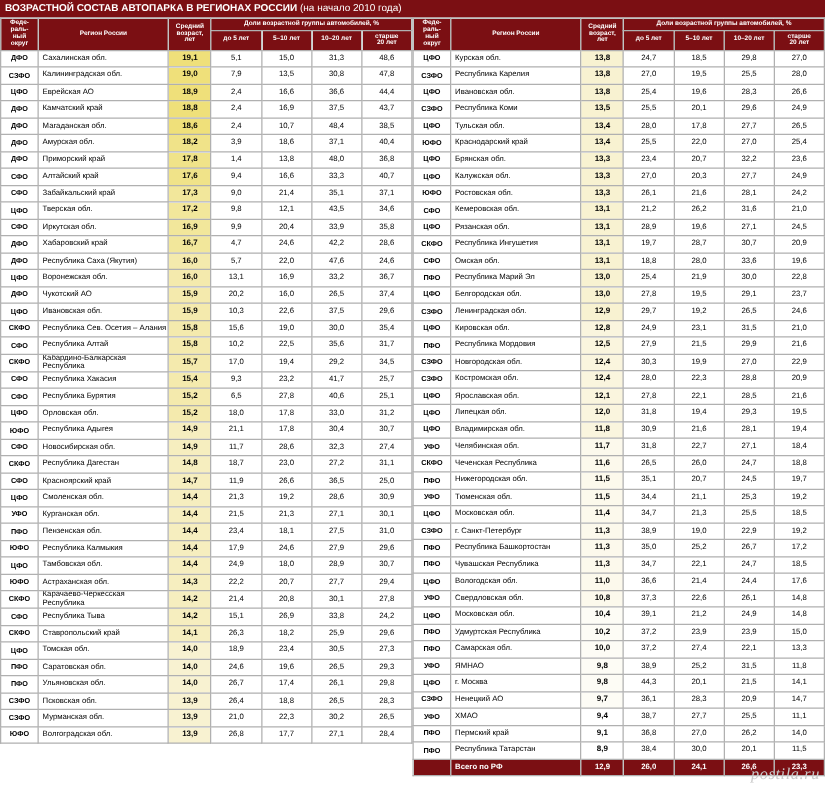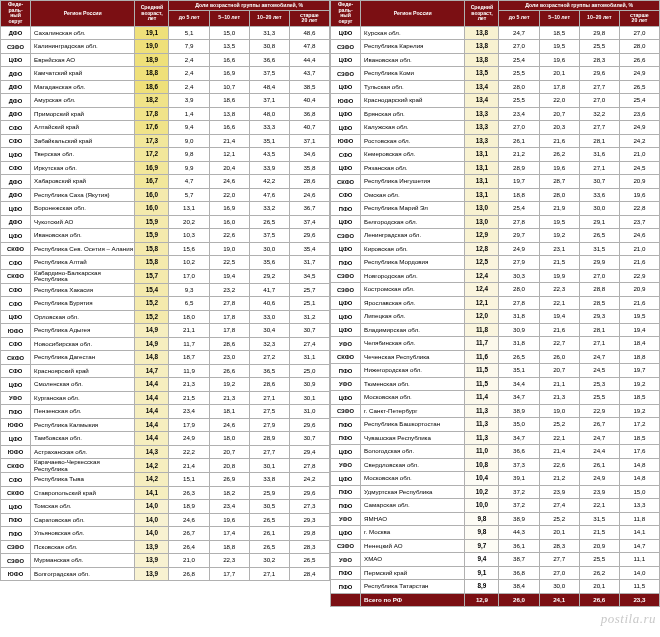"ВОЗРАСТНОЙ СОСТАВ АВТОПАРКА В РЕГИОНАХ" div.title-bar { html: none -> <div> <span>ВОЗРАСТНОЙ СОСТАВ АВТОПАРКА В РЕГИОНАХ РОССИИ</span> <span>(на начало 2010 года)</span> </div> }
